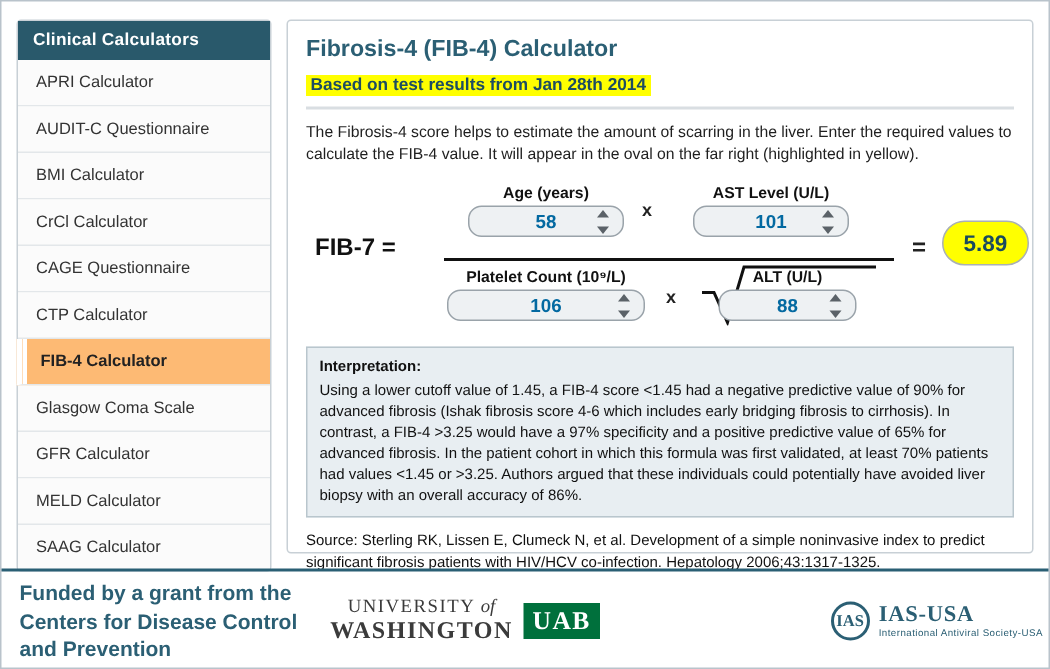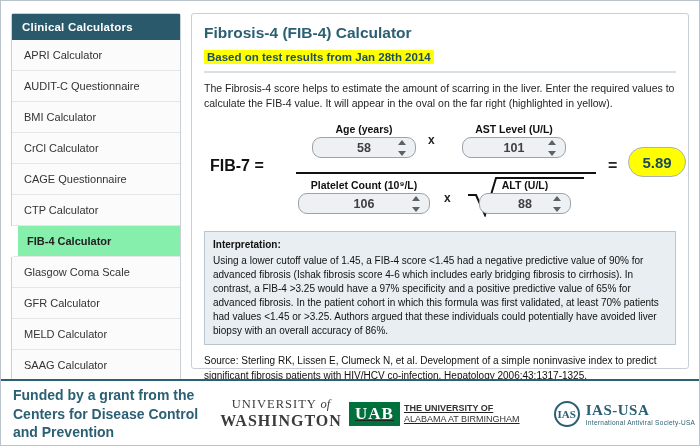"58" .spin input { color: #404040 -> #0369a1 }
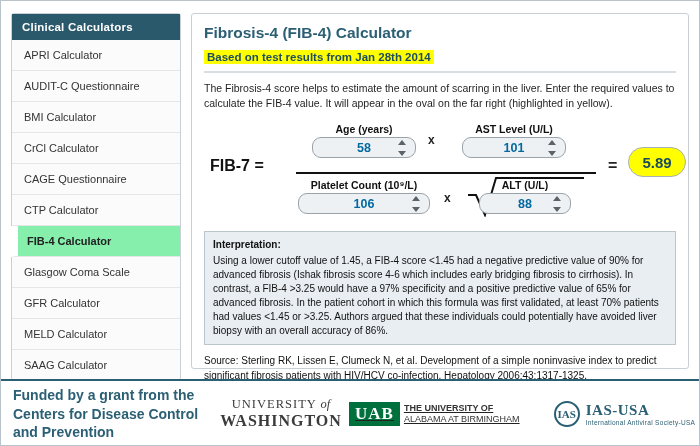"FIB-4 Calculator" .sidebar-item.selected { background: #86efac -> #fdba74 }
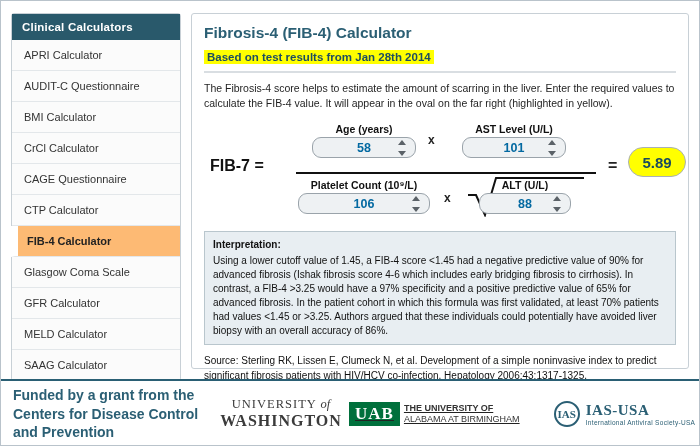"UAB" .footer-uab { gap: 4px -> 14px; text-decoration: underline -> none }
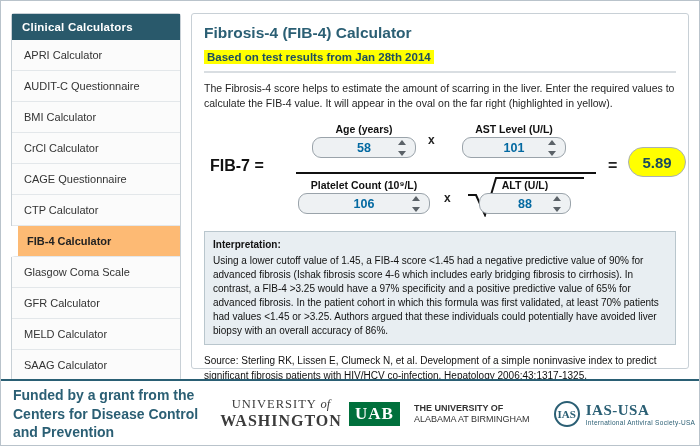"THE UNIVERSITY OF" div.uab-text { html: <div> <div>THE UNIVERSITY OF</div> <div>ALABAMA AT BIRMINGHAM</div> </div> -> none }
